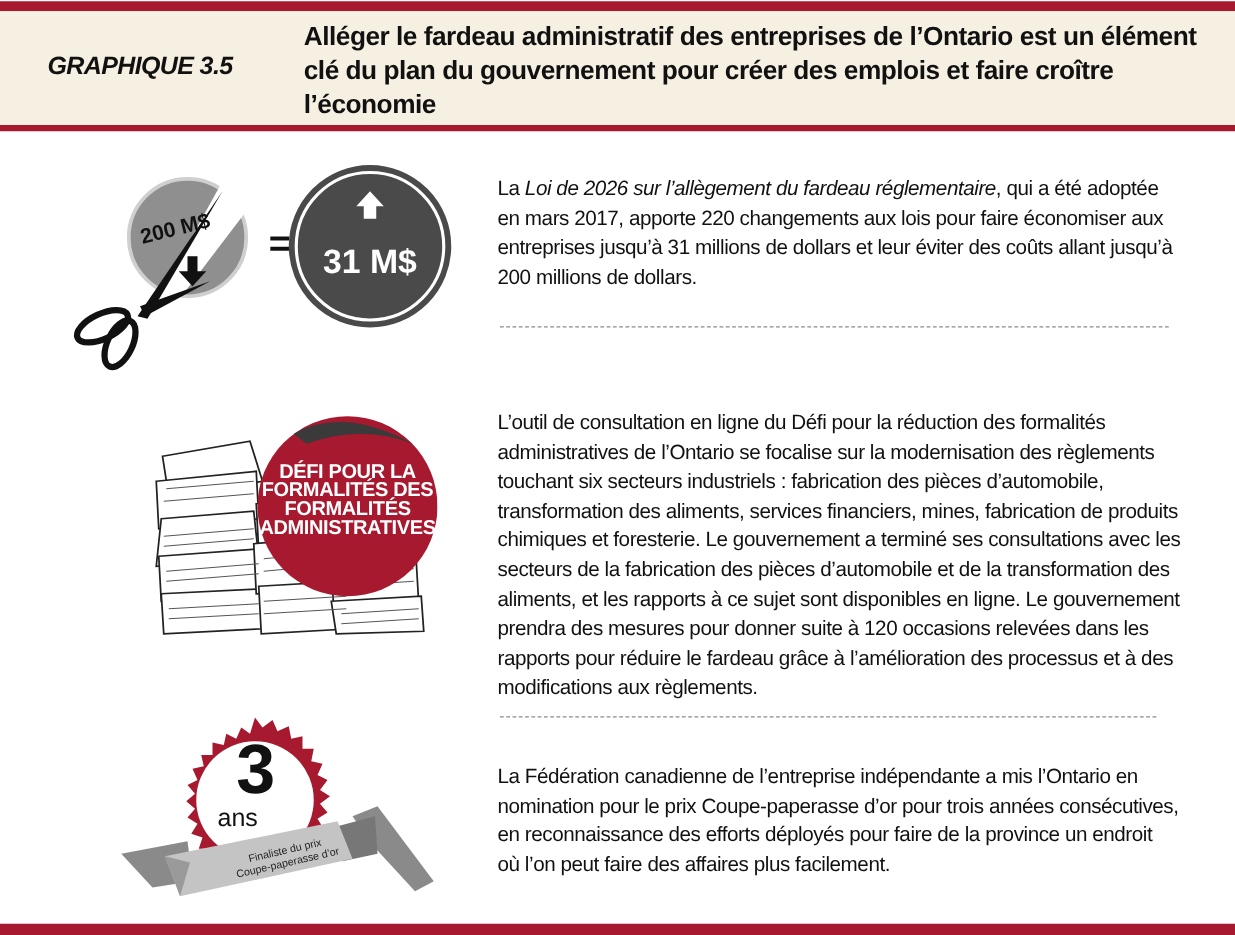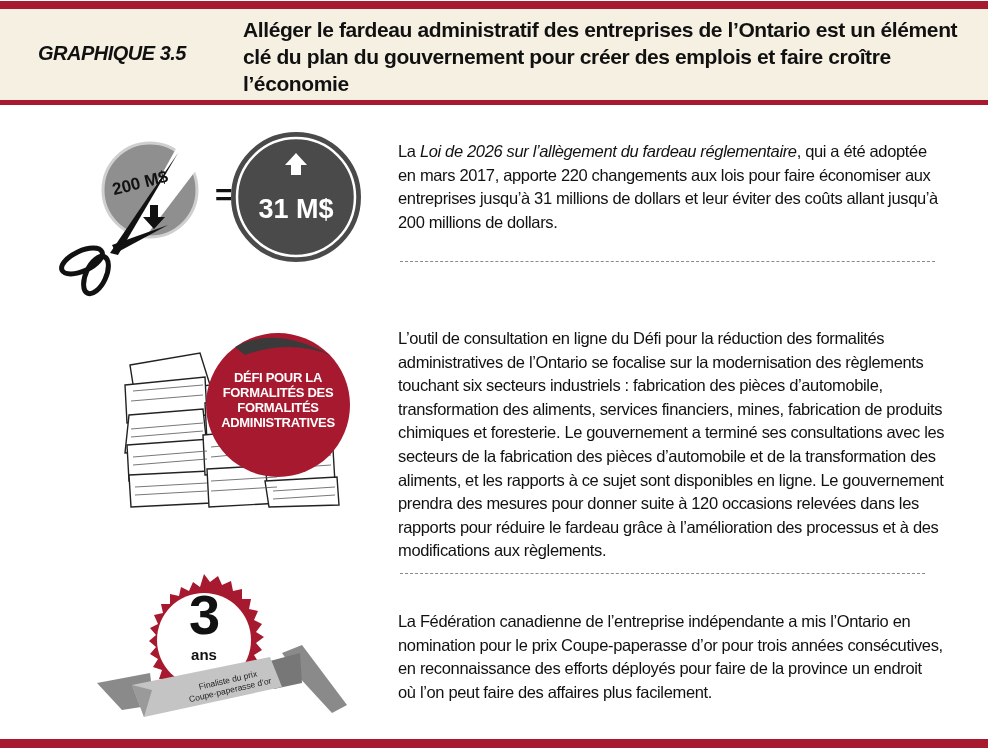"DÉFI POUR LA" div { font-size: 13px -> 16px }
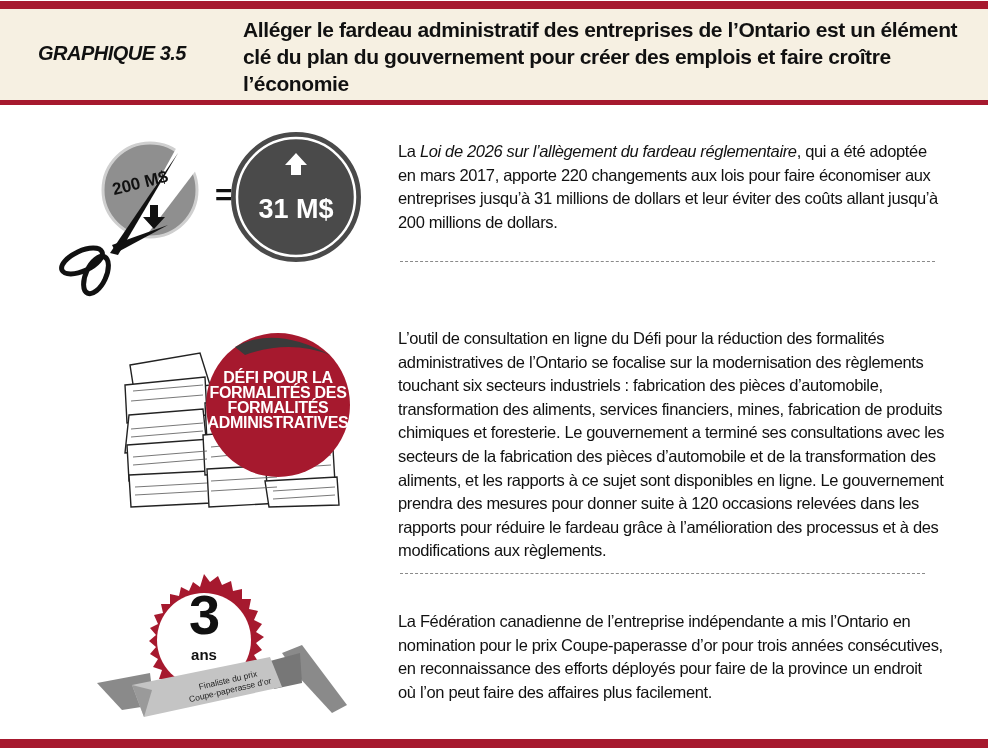"ans" div { font-size: 15px -> 20px; font-weight: bold -> normal; text-align: center -> none }
